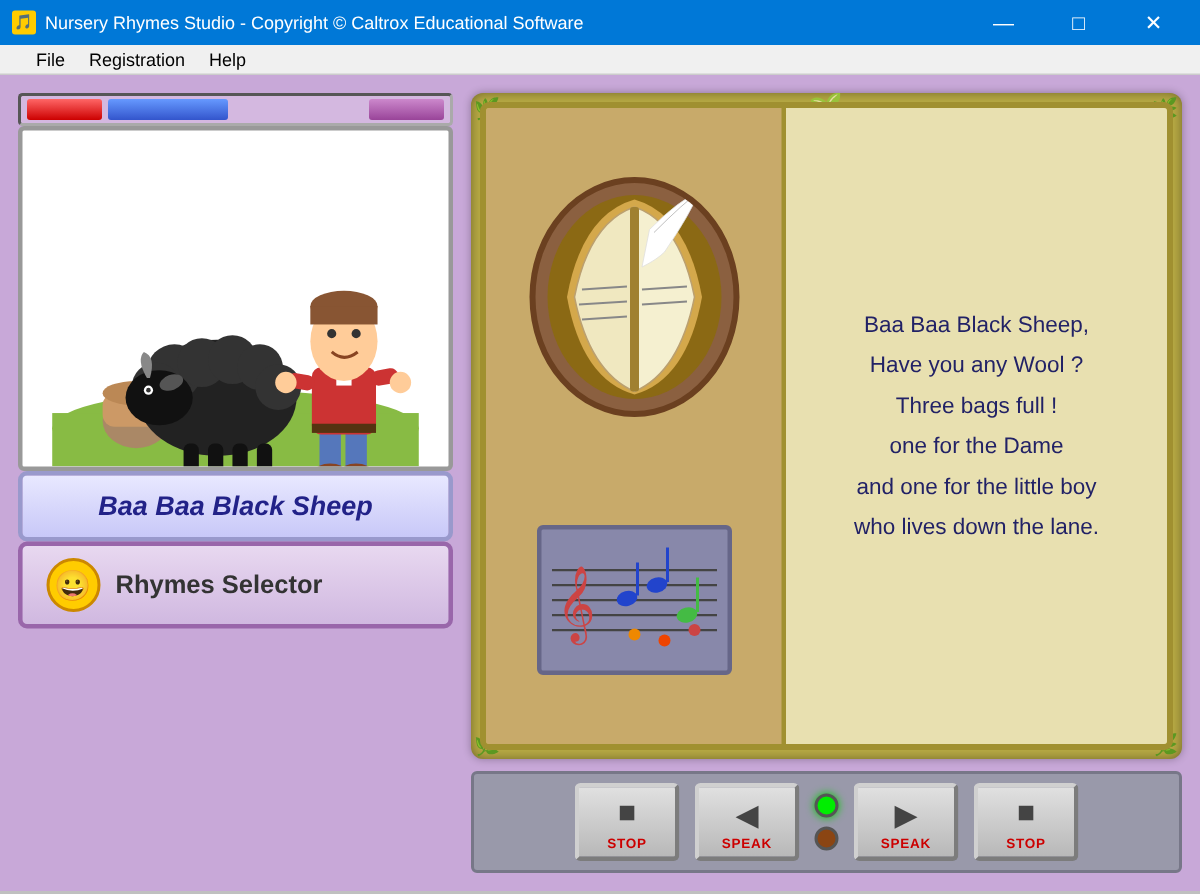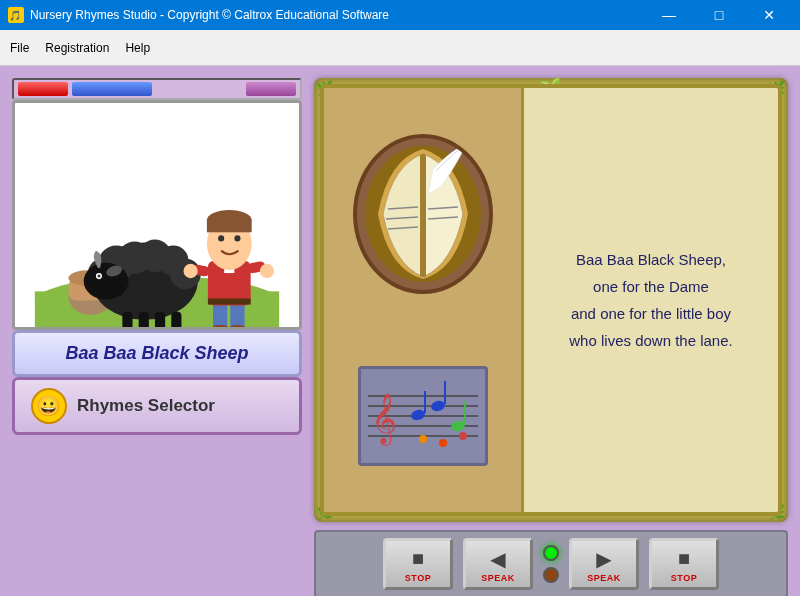"File" .menu-bar { height: 36px -> 20px; padding: 0 2px -> 0 16px }
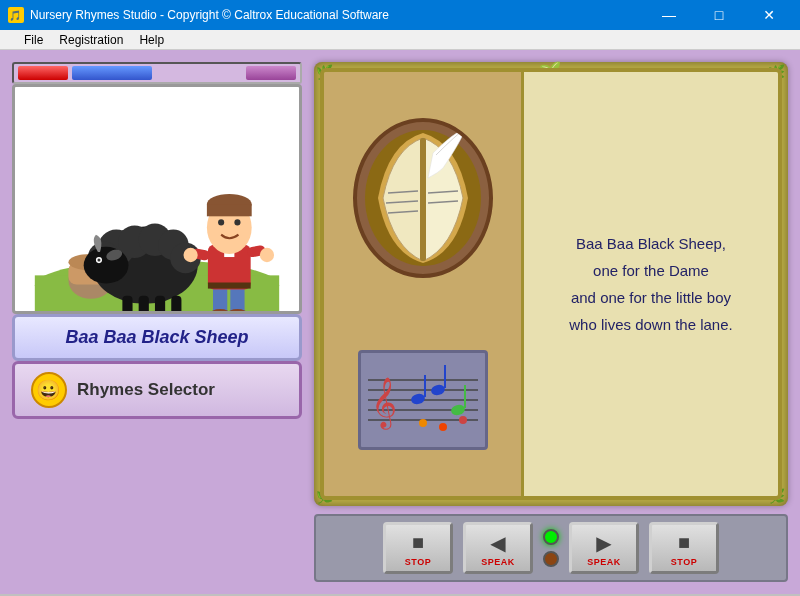"Have you any Wool ?" div { html: none -> <div>Have you any Wool ?</div> }
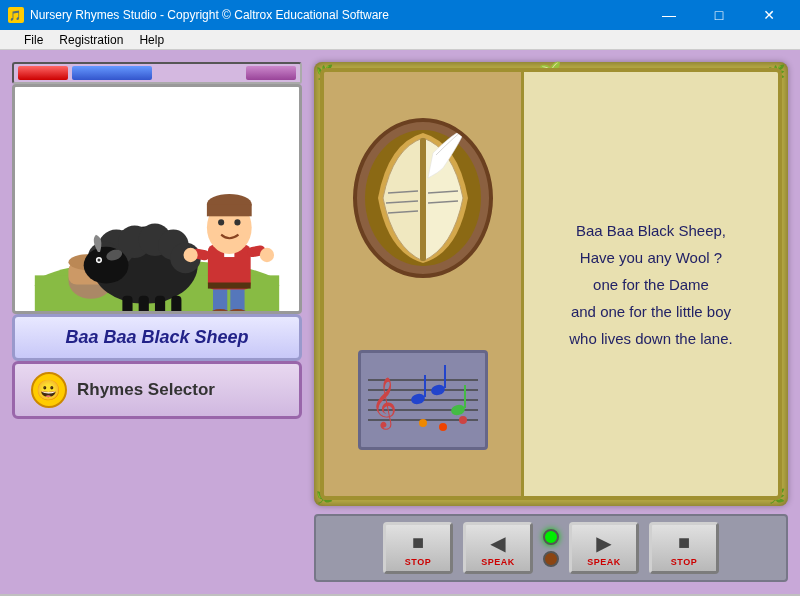"Three bags full !" div { html: none -> <div>Three bags full !</div> }
